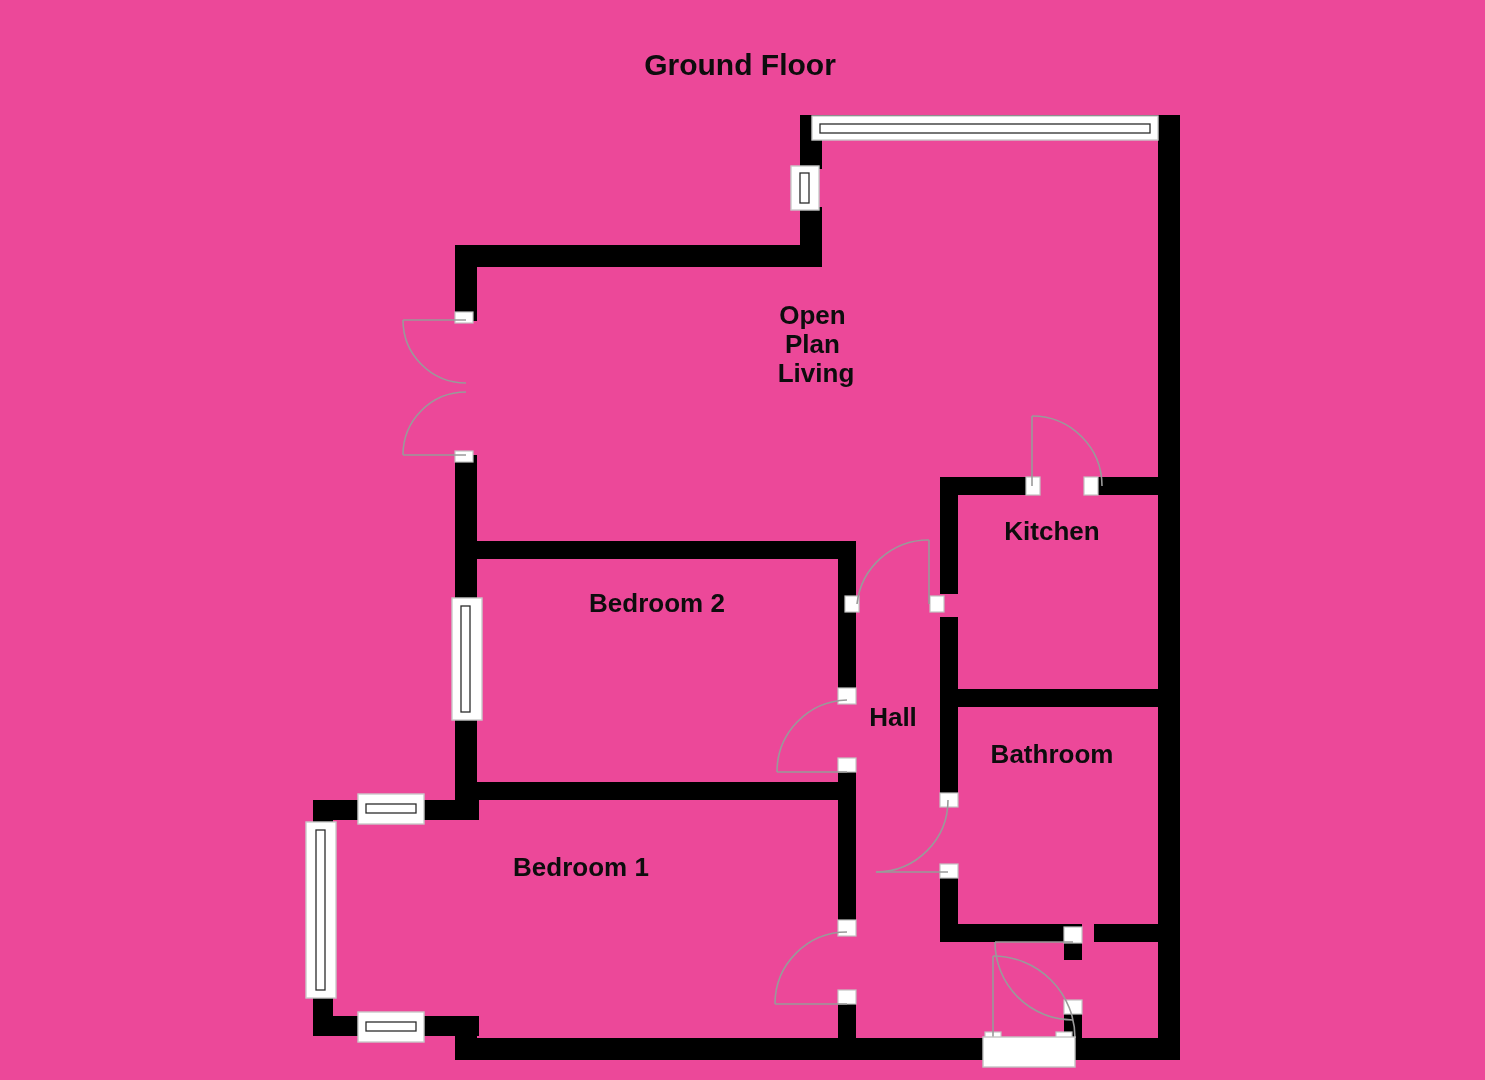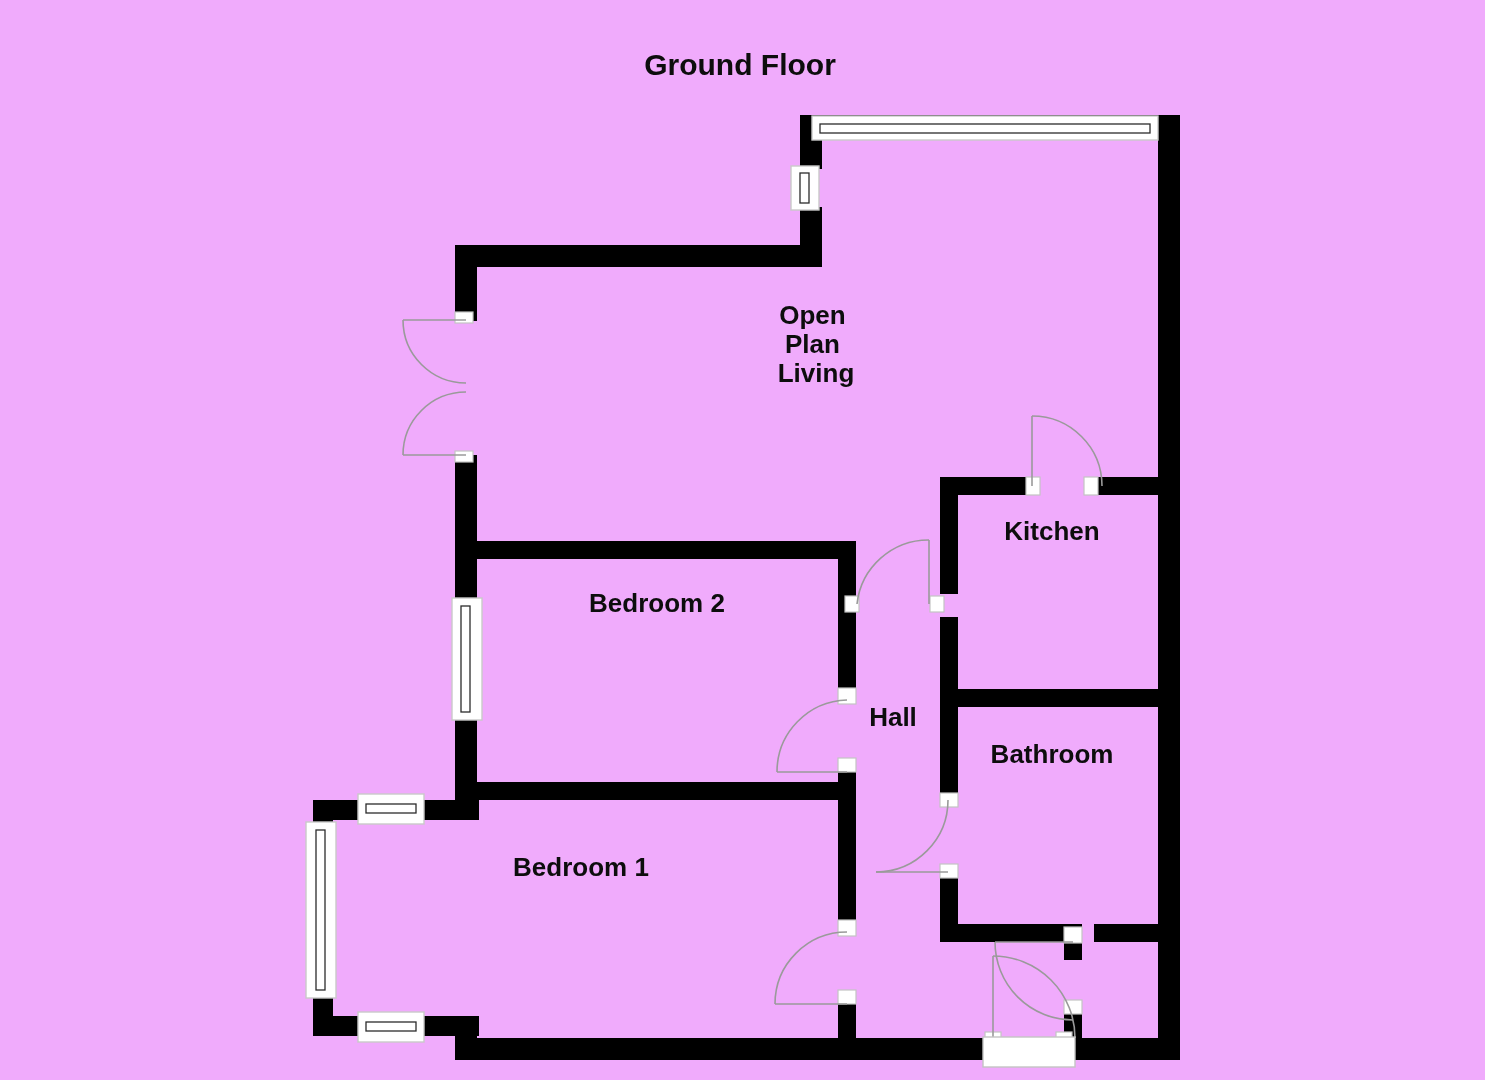"Ground Floor" #plan-root { background: #f0abfc -> #ec4899 }
